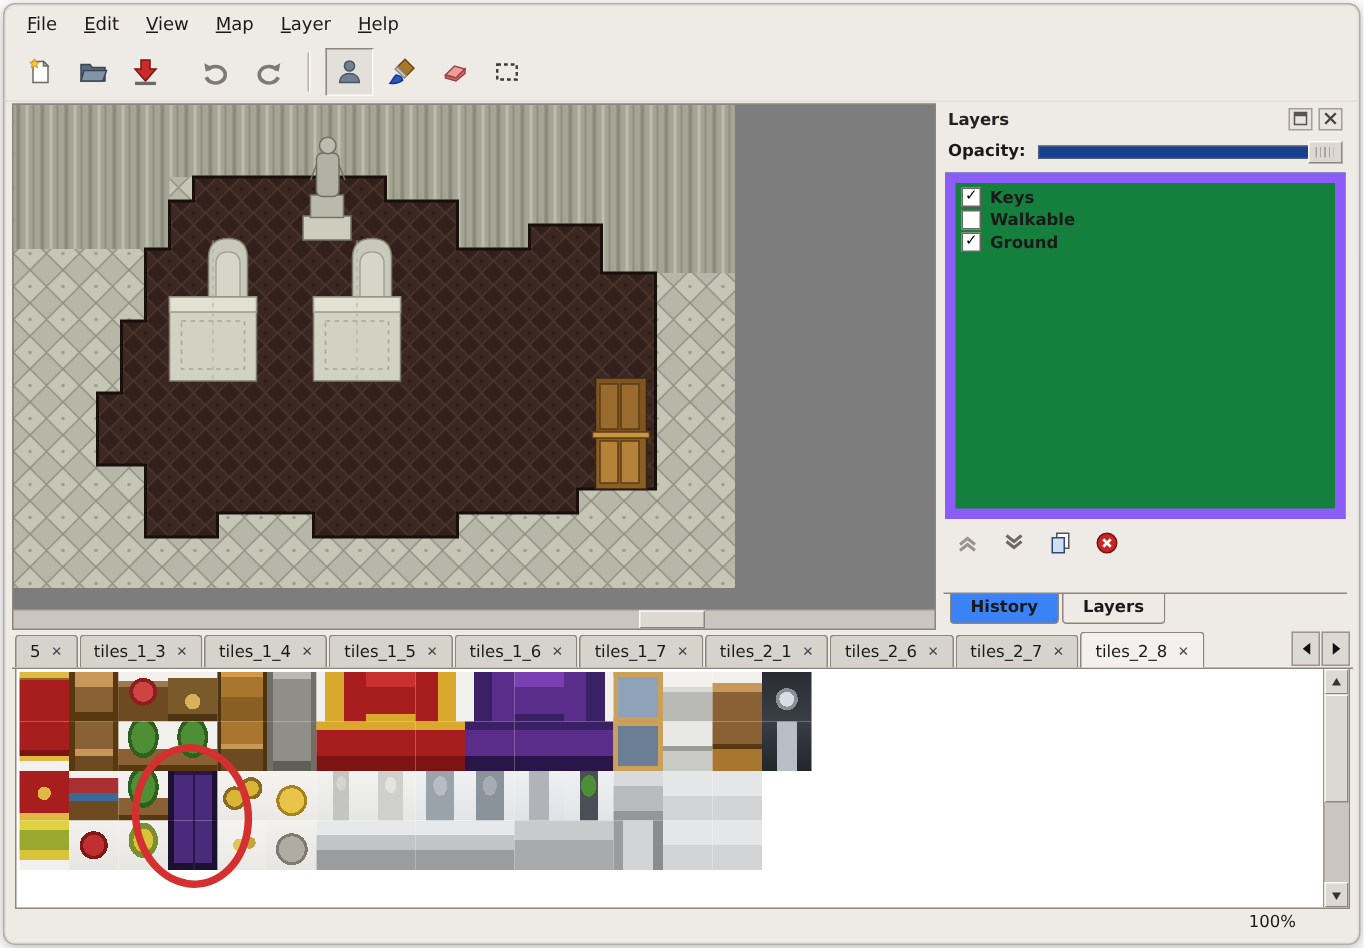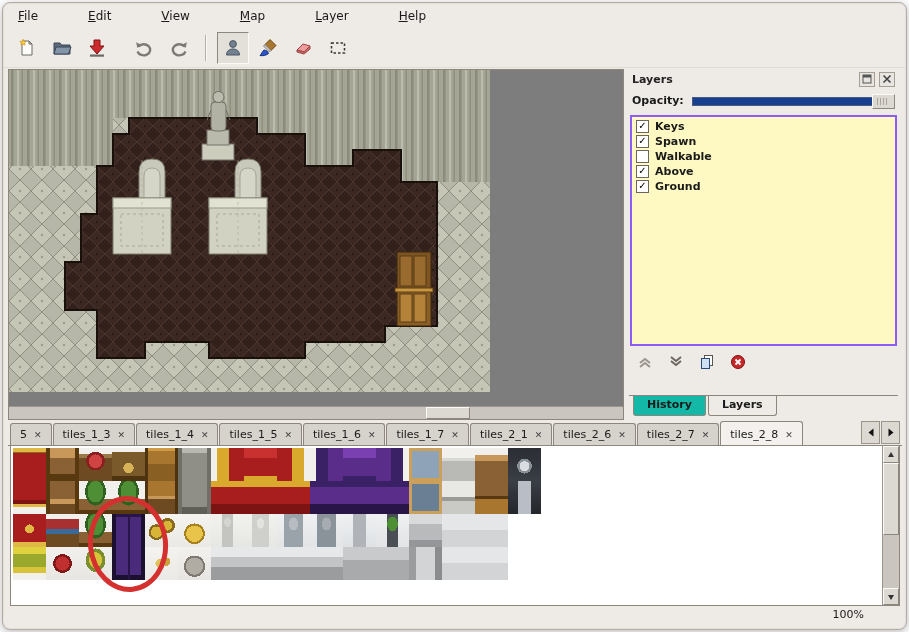"File" .menubar { gap: 32px -> none }
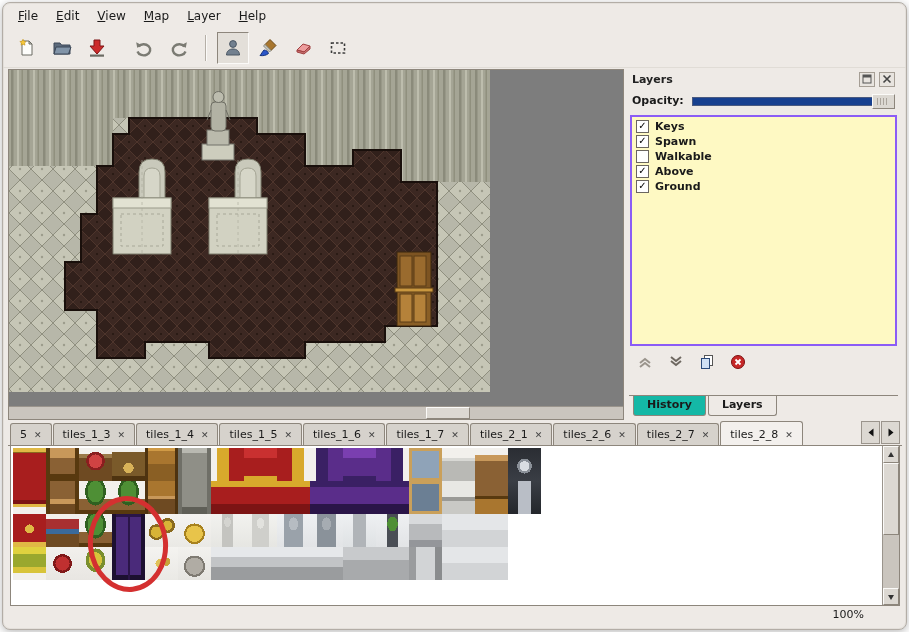"Keys" .layer-list { background: #fef9c3 -> #15803d; border: 2px solid #8b5cf6 -> 7px solid #8b5cf6 }
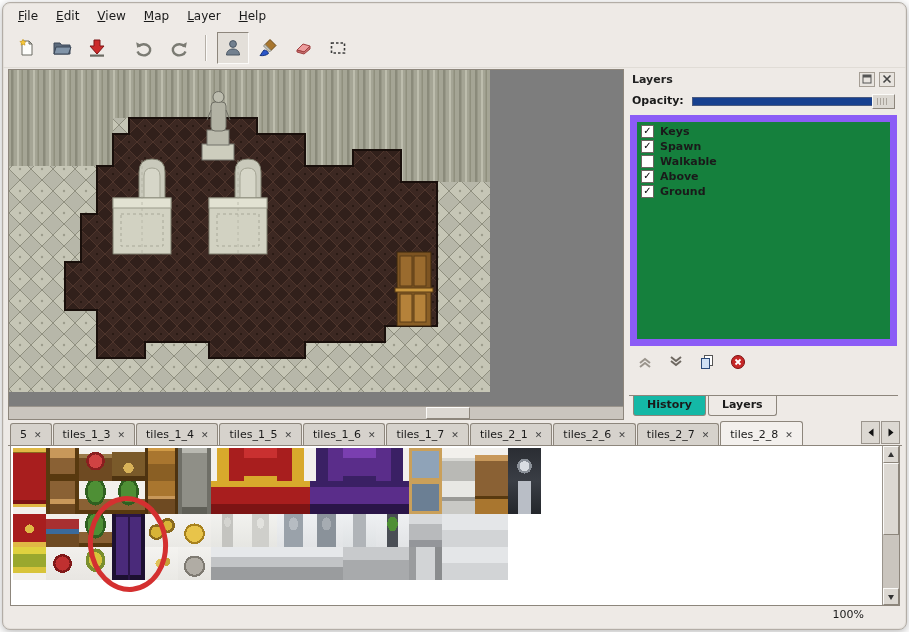"Spawn" div.layer-row { html: <div> <span></span> <span>Spawn</span> </div> -> none }
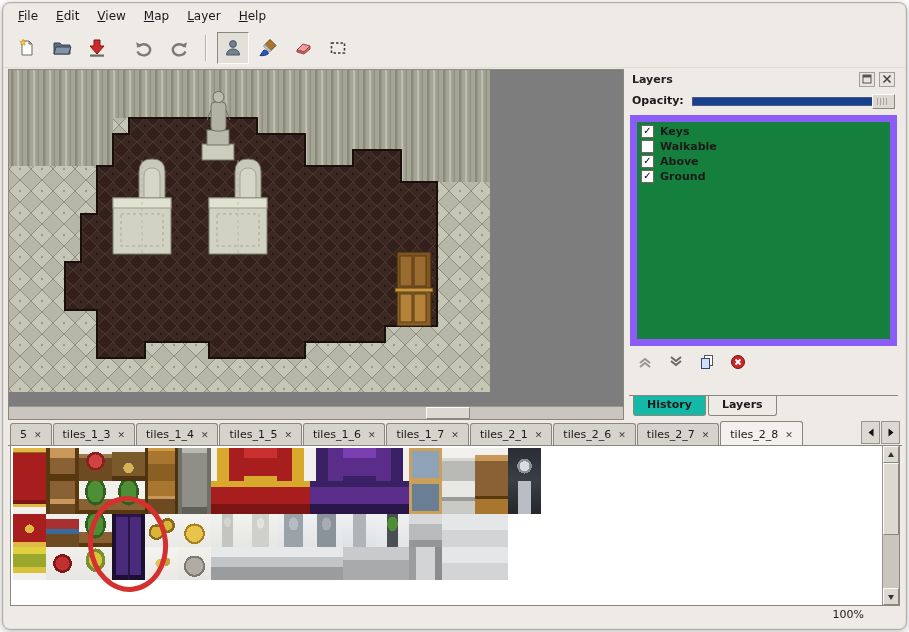"Above" div.layer-row { html: <div> <span></span> <span>Above</span> </div> -> none }
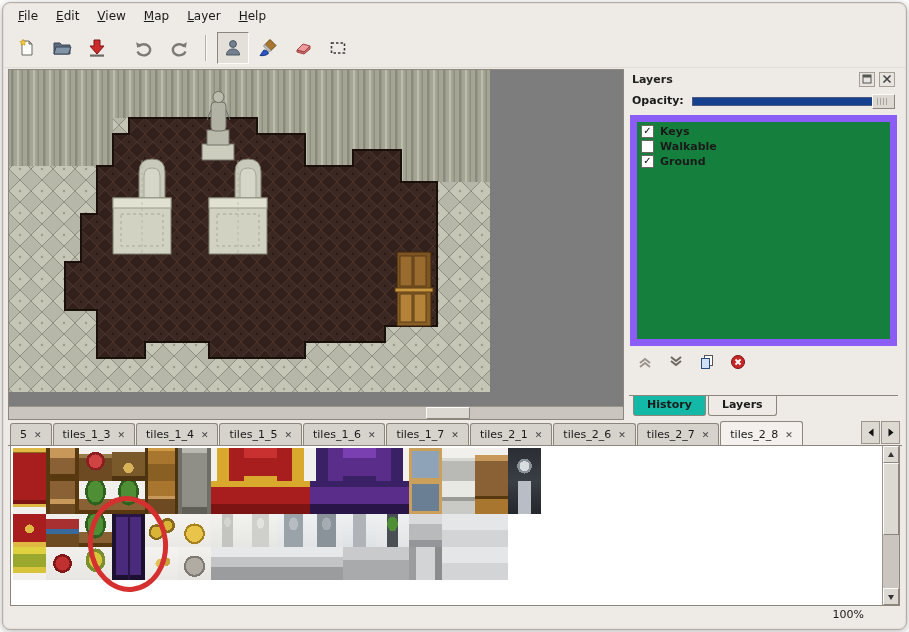"History" .dock-tab { background: #14b8a6 -> #3b82f6 }
